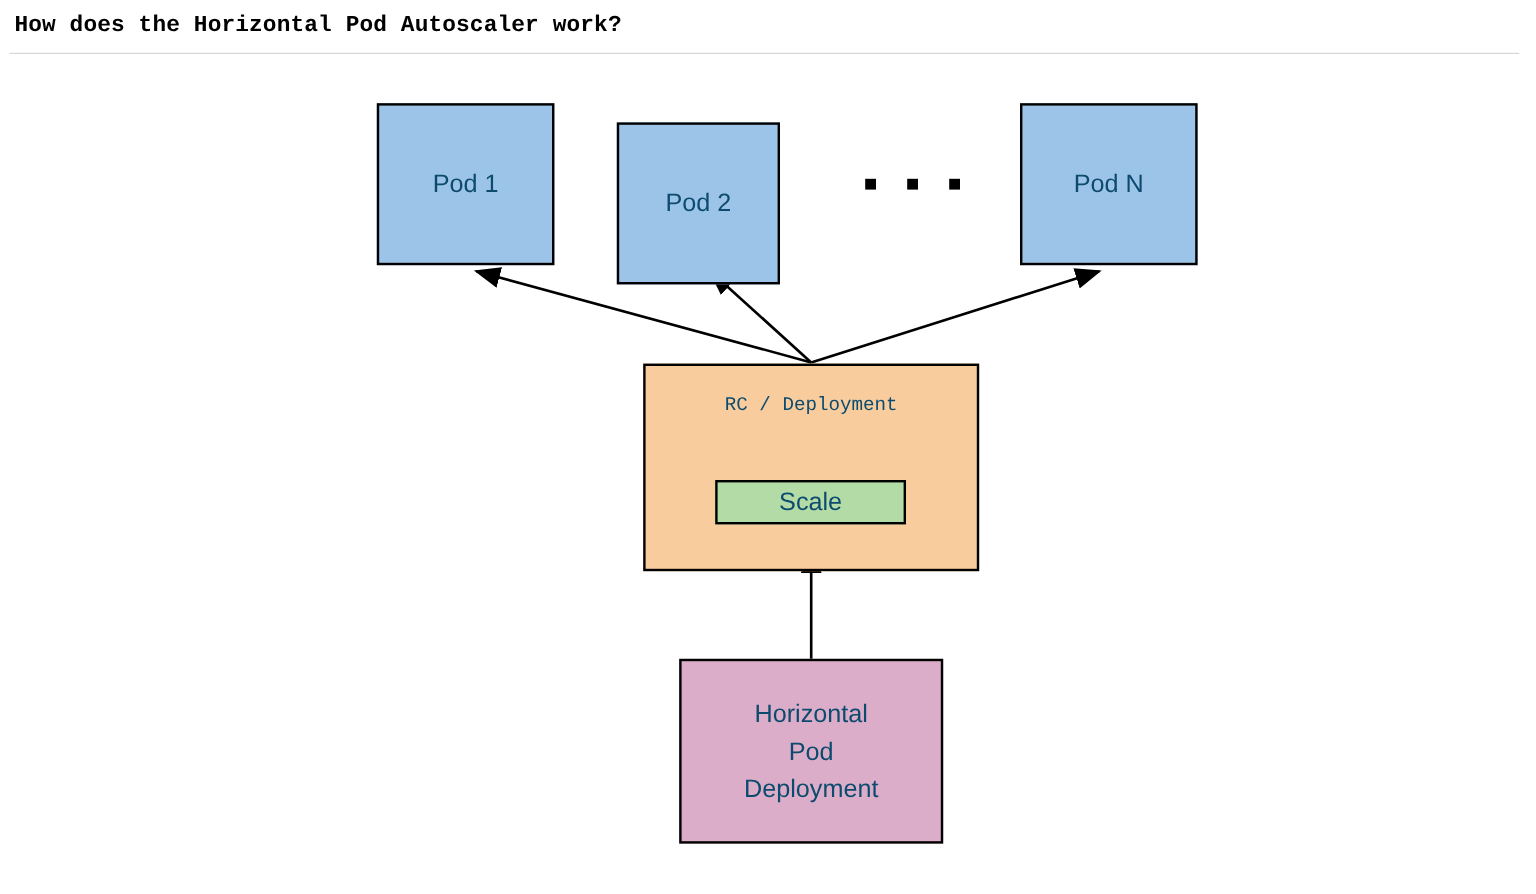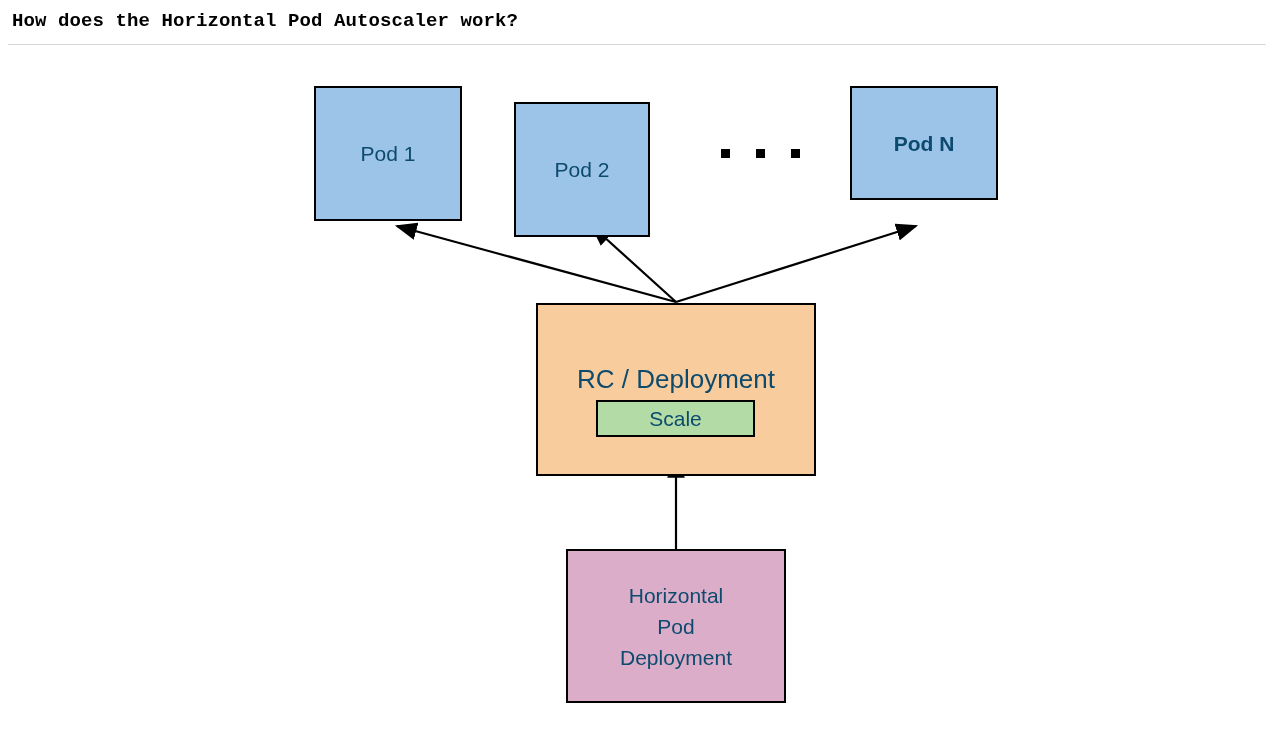"Pod N" .podn { font-weight: bold -> none; height: 114px -> 135px }
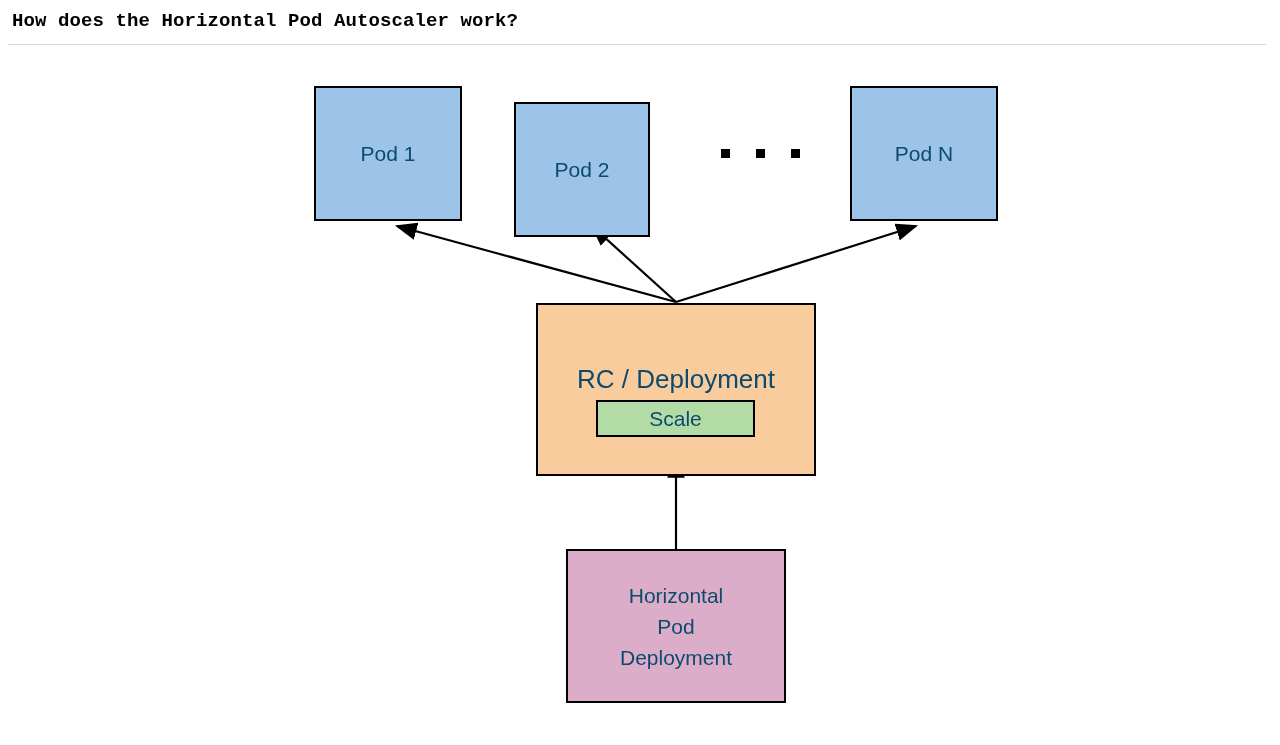"RC / Deployment" .rc-label { font-family: none -> Liberation Mono, monospace; font-size: 26px -> 16px; margin-top: 62px -> 21px }
